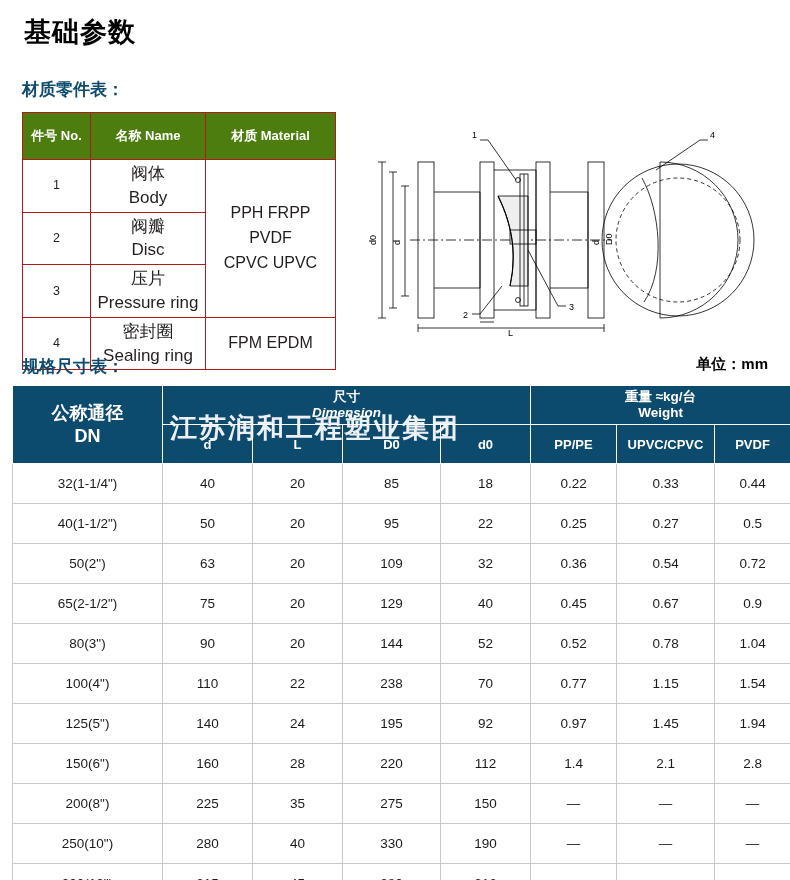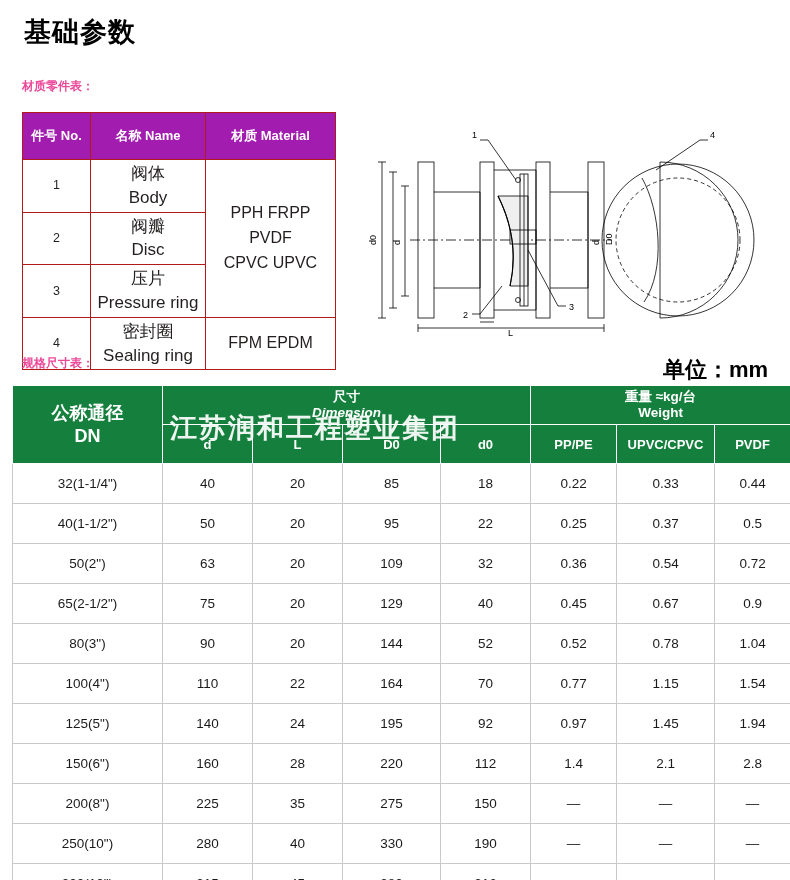"材质零件表：" .section-label { color: #ec4899 -> #0c4a6e; font-size: 12px -> 17px }
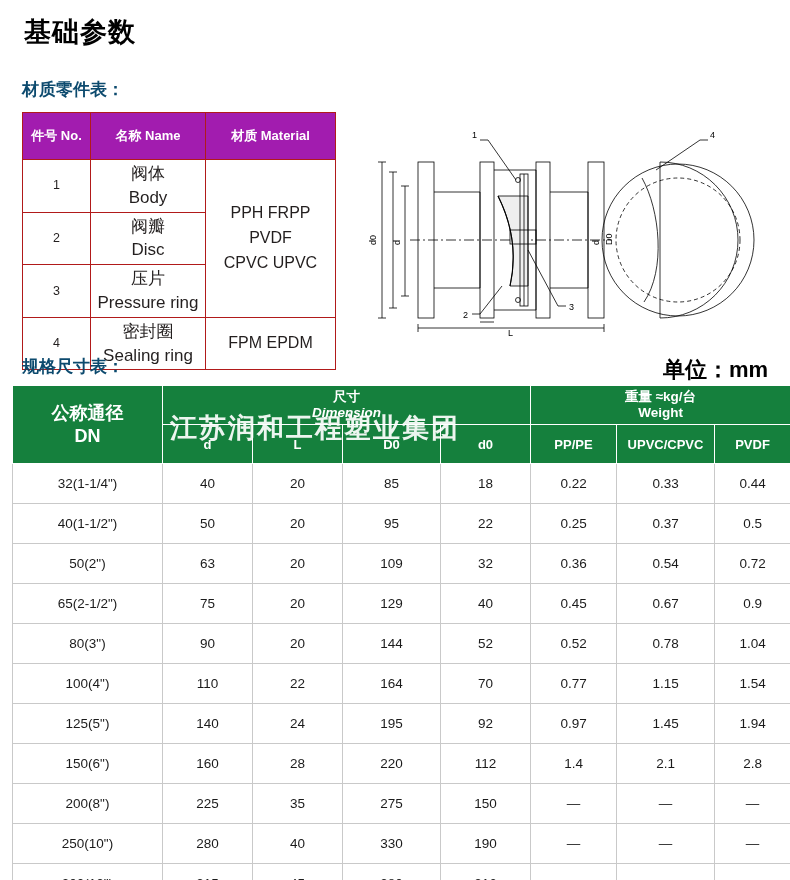"件号 No." .mat-table thead th { background: #a21caf -> #4d7c0f }
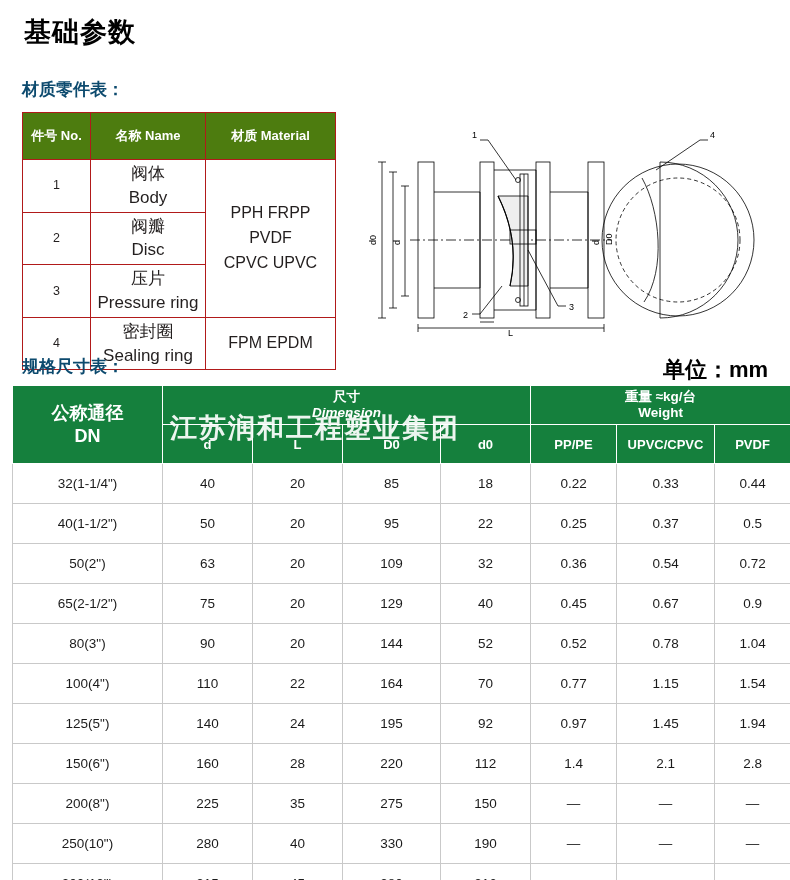"单位：mm" #unit-label { font-size: 22px -> 15px }
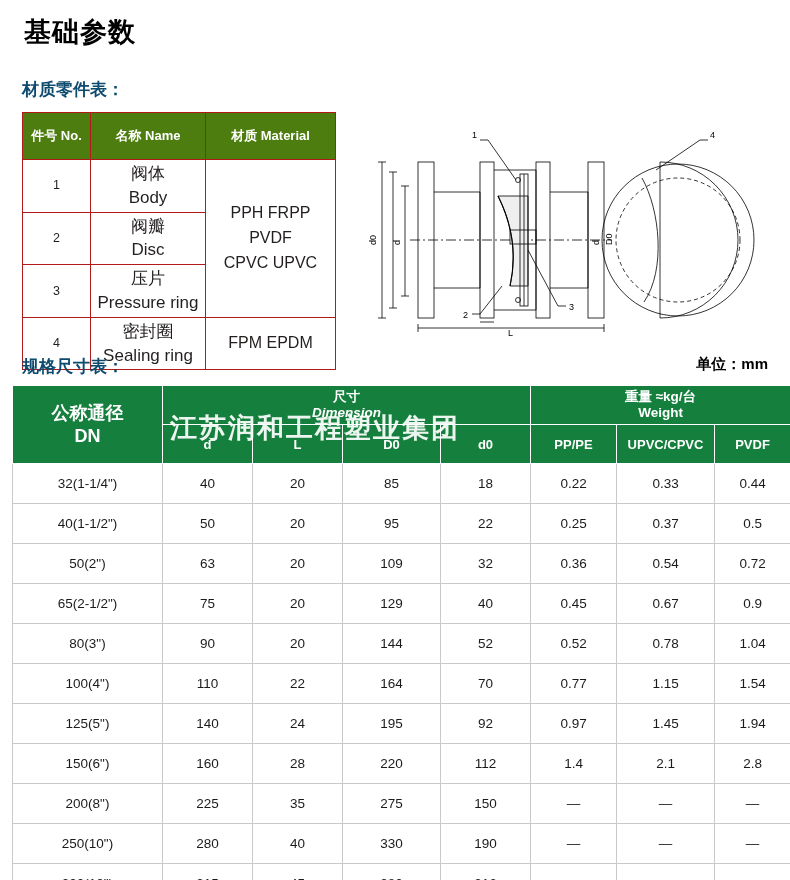"尺寸" .spec-table th { background: #15803d -> #0c4a6e }
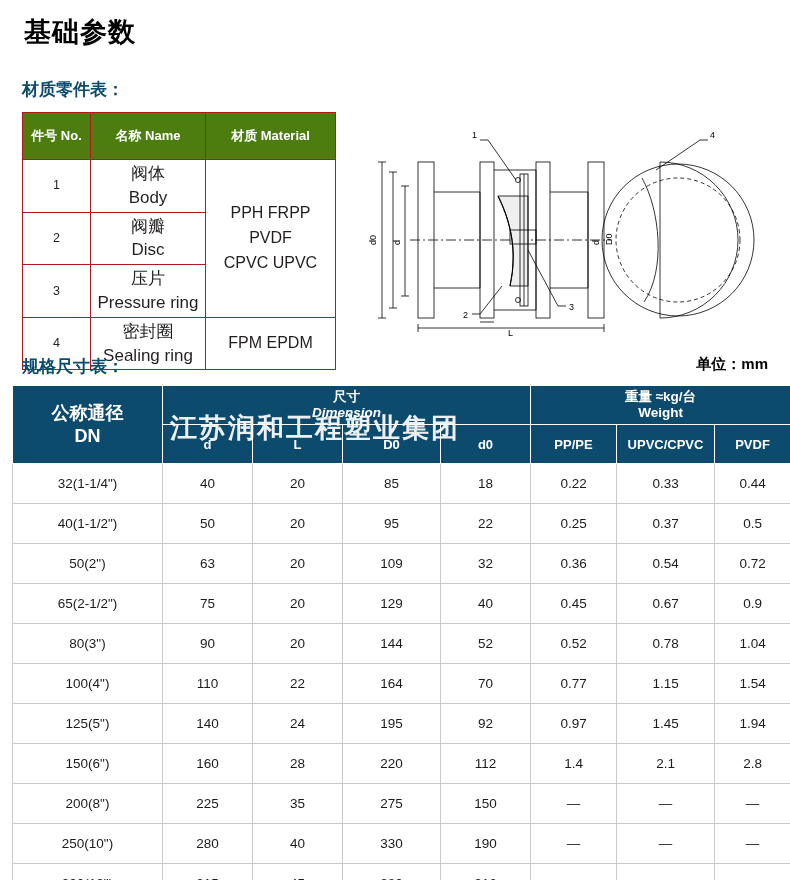"0.37" td { text: 0.37 -> 0.27 }
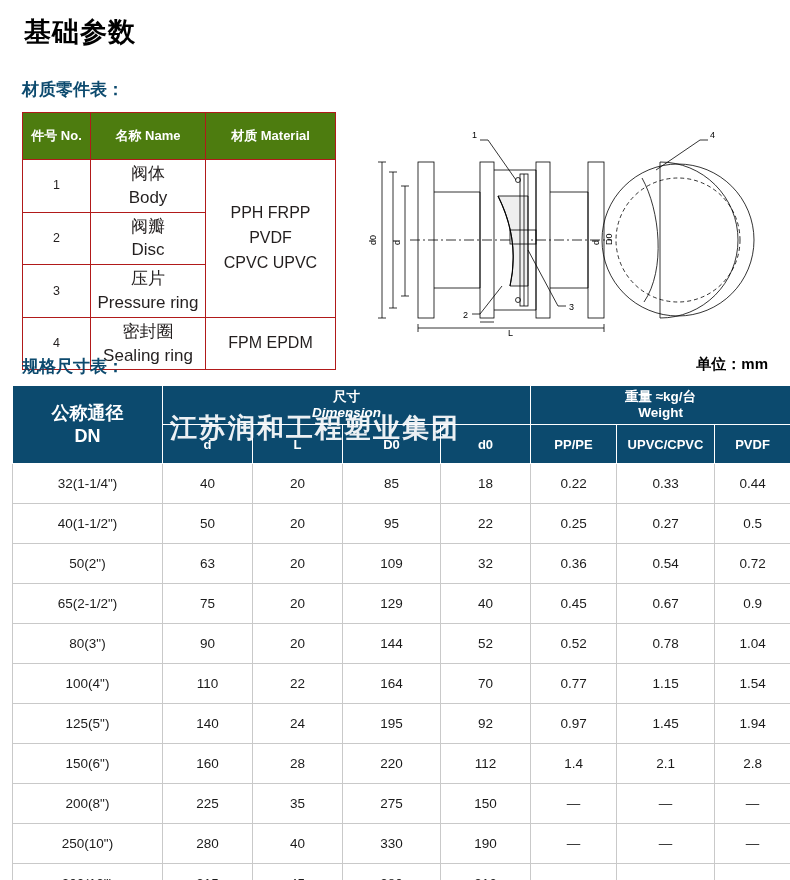"164" td { text: 164 -> 238 }
